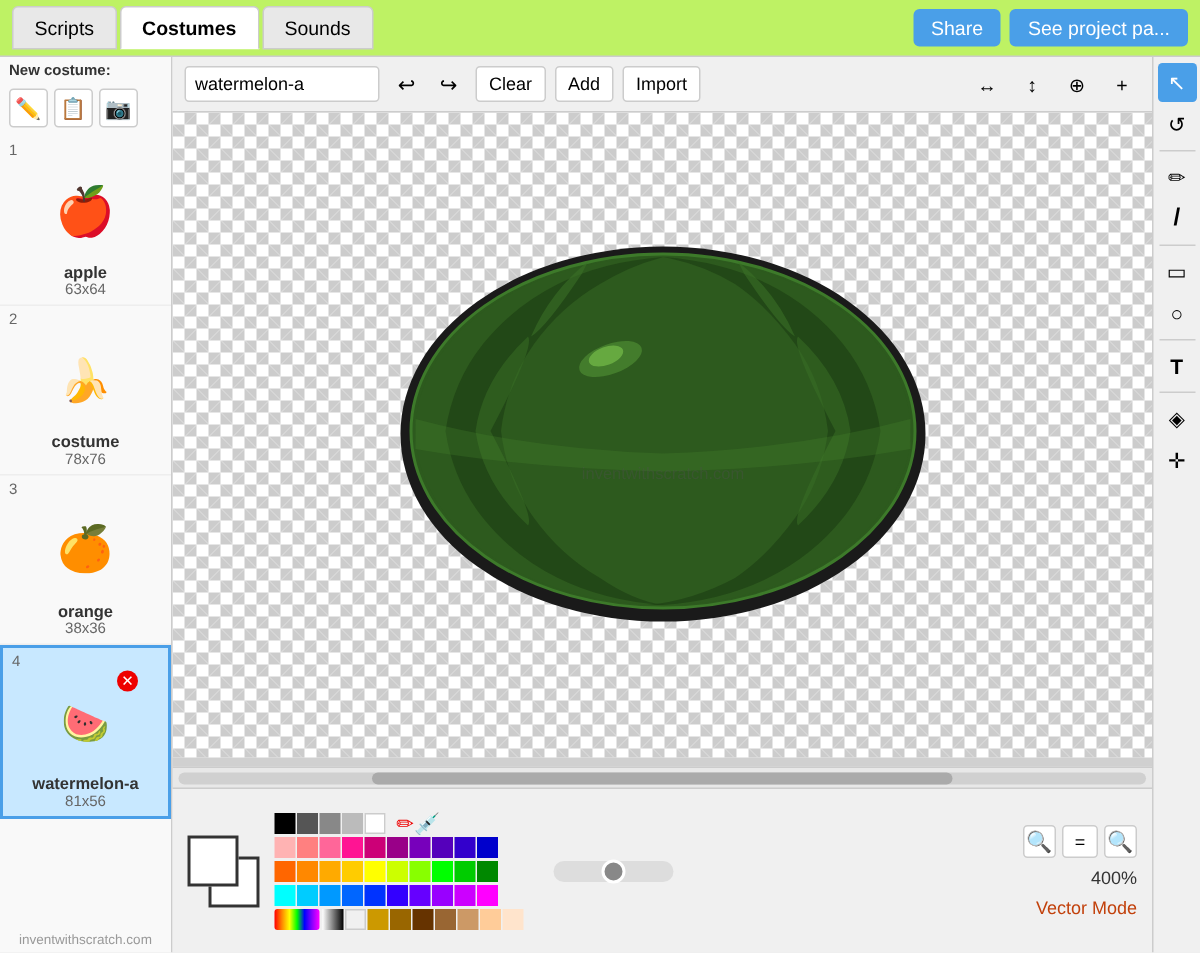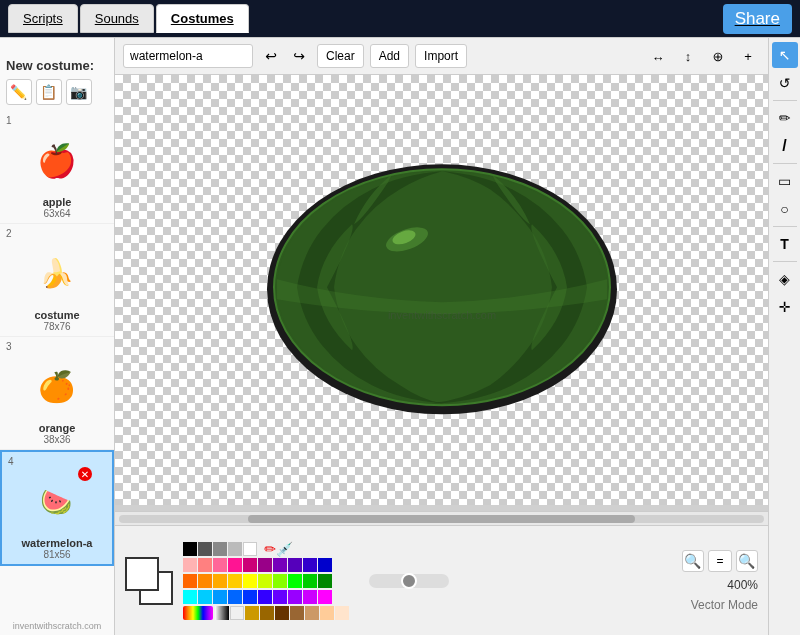"Scripts" .top-bar { background: #0f172a -> #bef264; text-decoration: underline -> none }
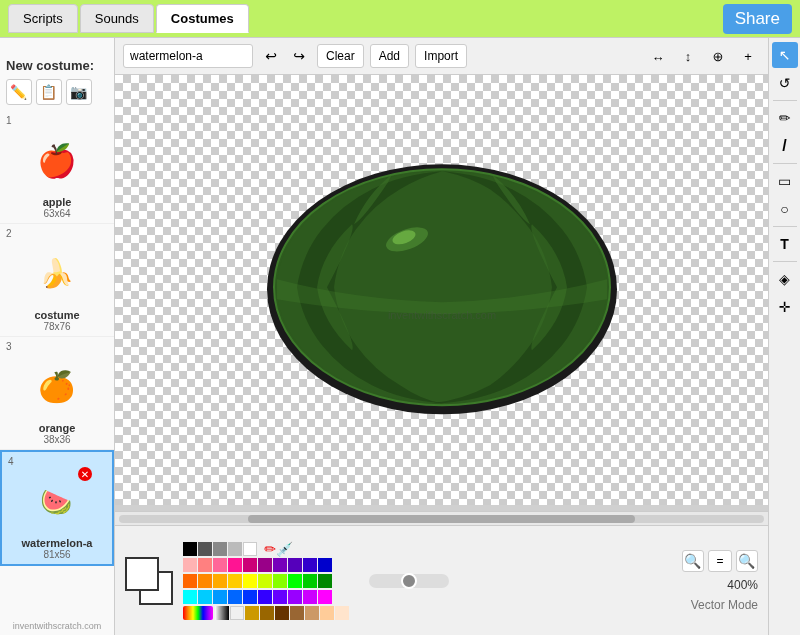"Sounds" div.tab { order: before "Costumes" -> after "Costumes" }
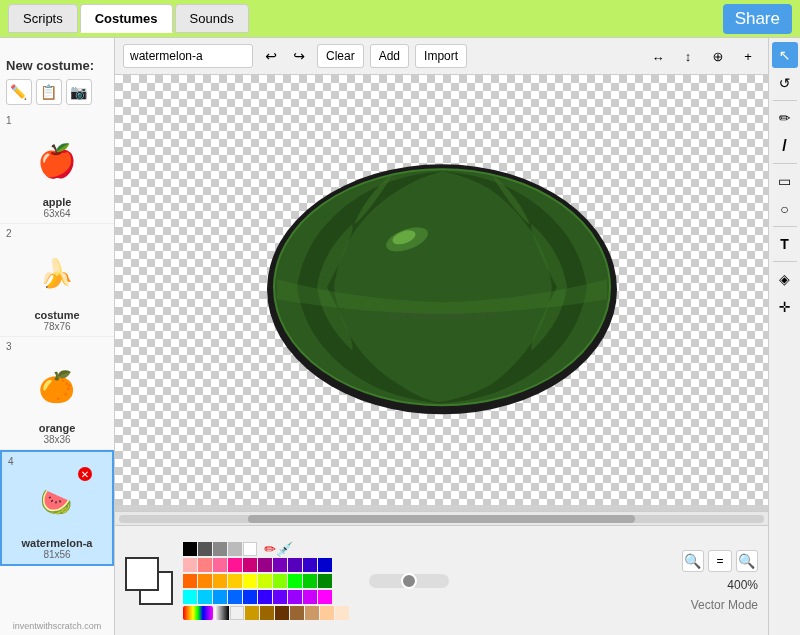"Share" .btn-share { font-size: 17px -> 13px }
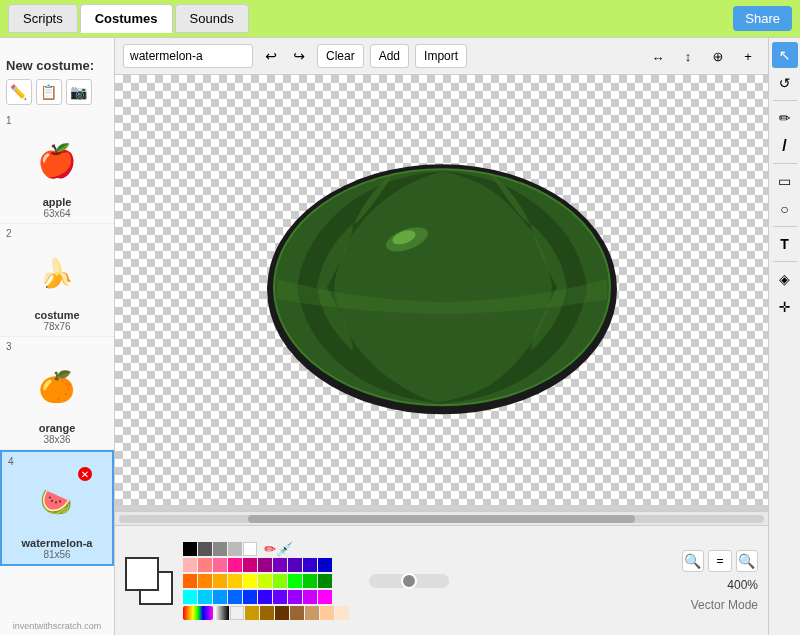"See project pa..." button.btn-see-project { html: none -> <button>See project pa...</button> }
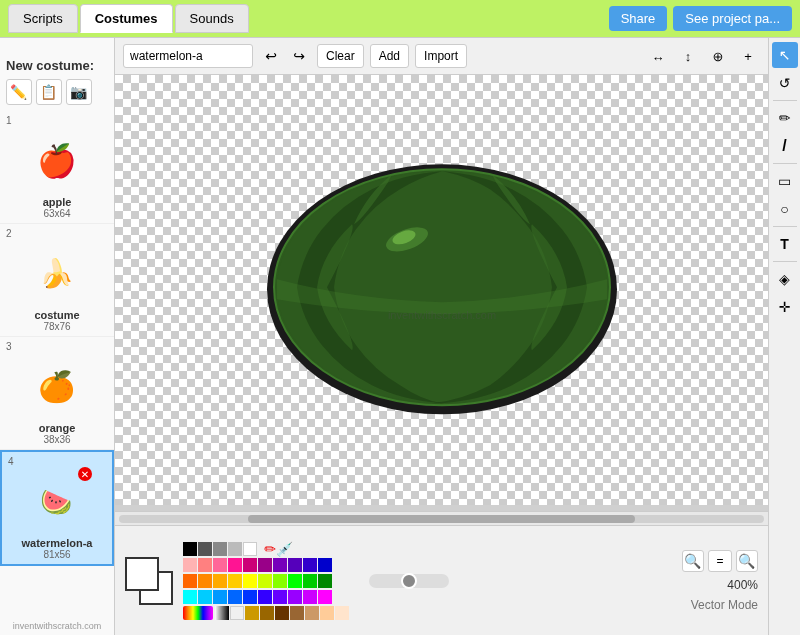"New costume:" .new-costume-label { font-size: 13px -> 10px; margin-top: 16px -> none }
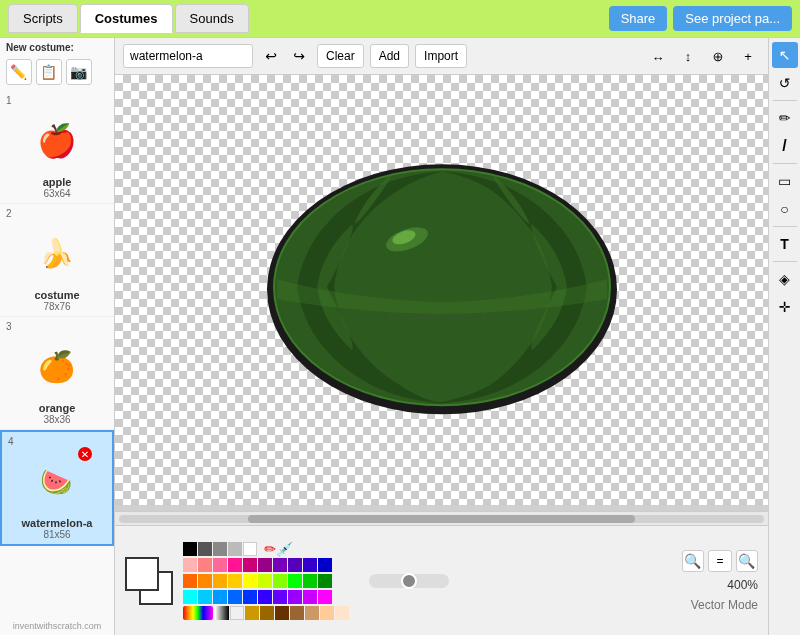"Vector Mode" .mode-text { color: #737373 -> #c2410c }
